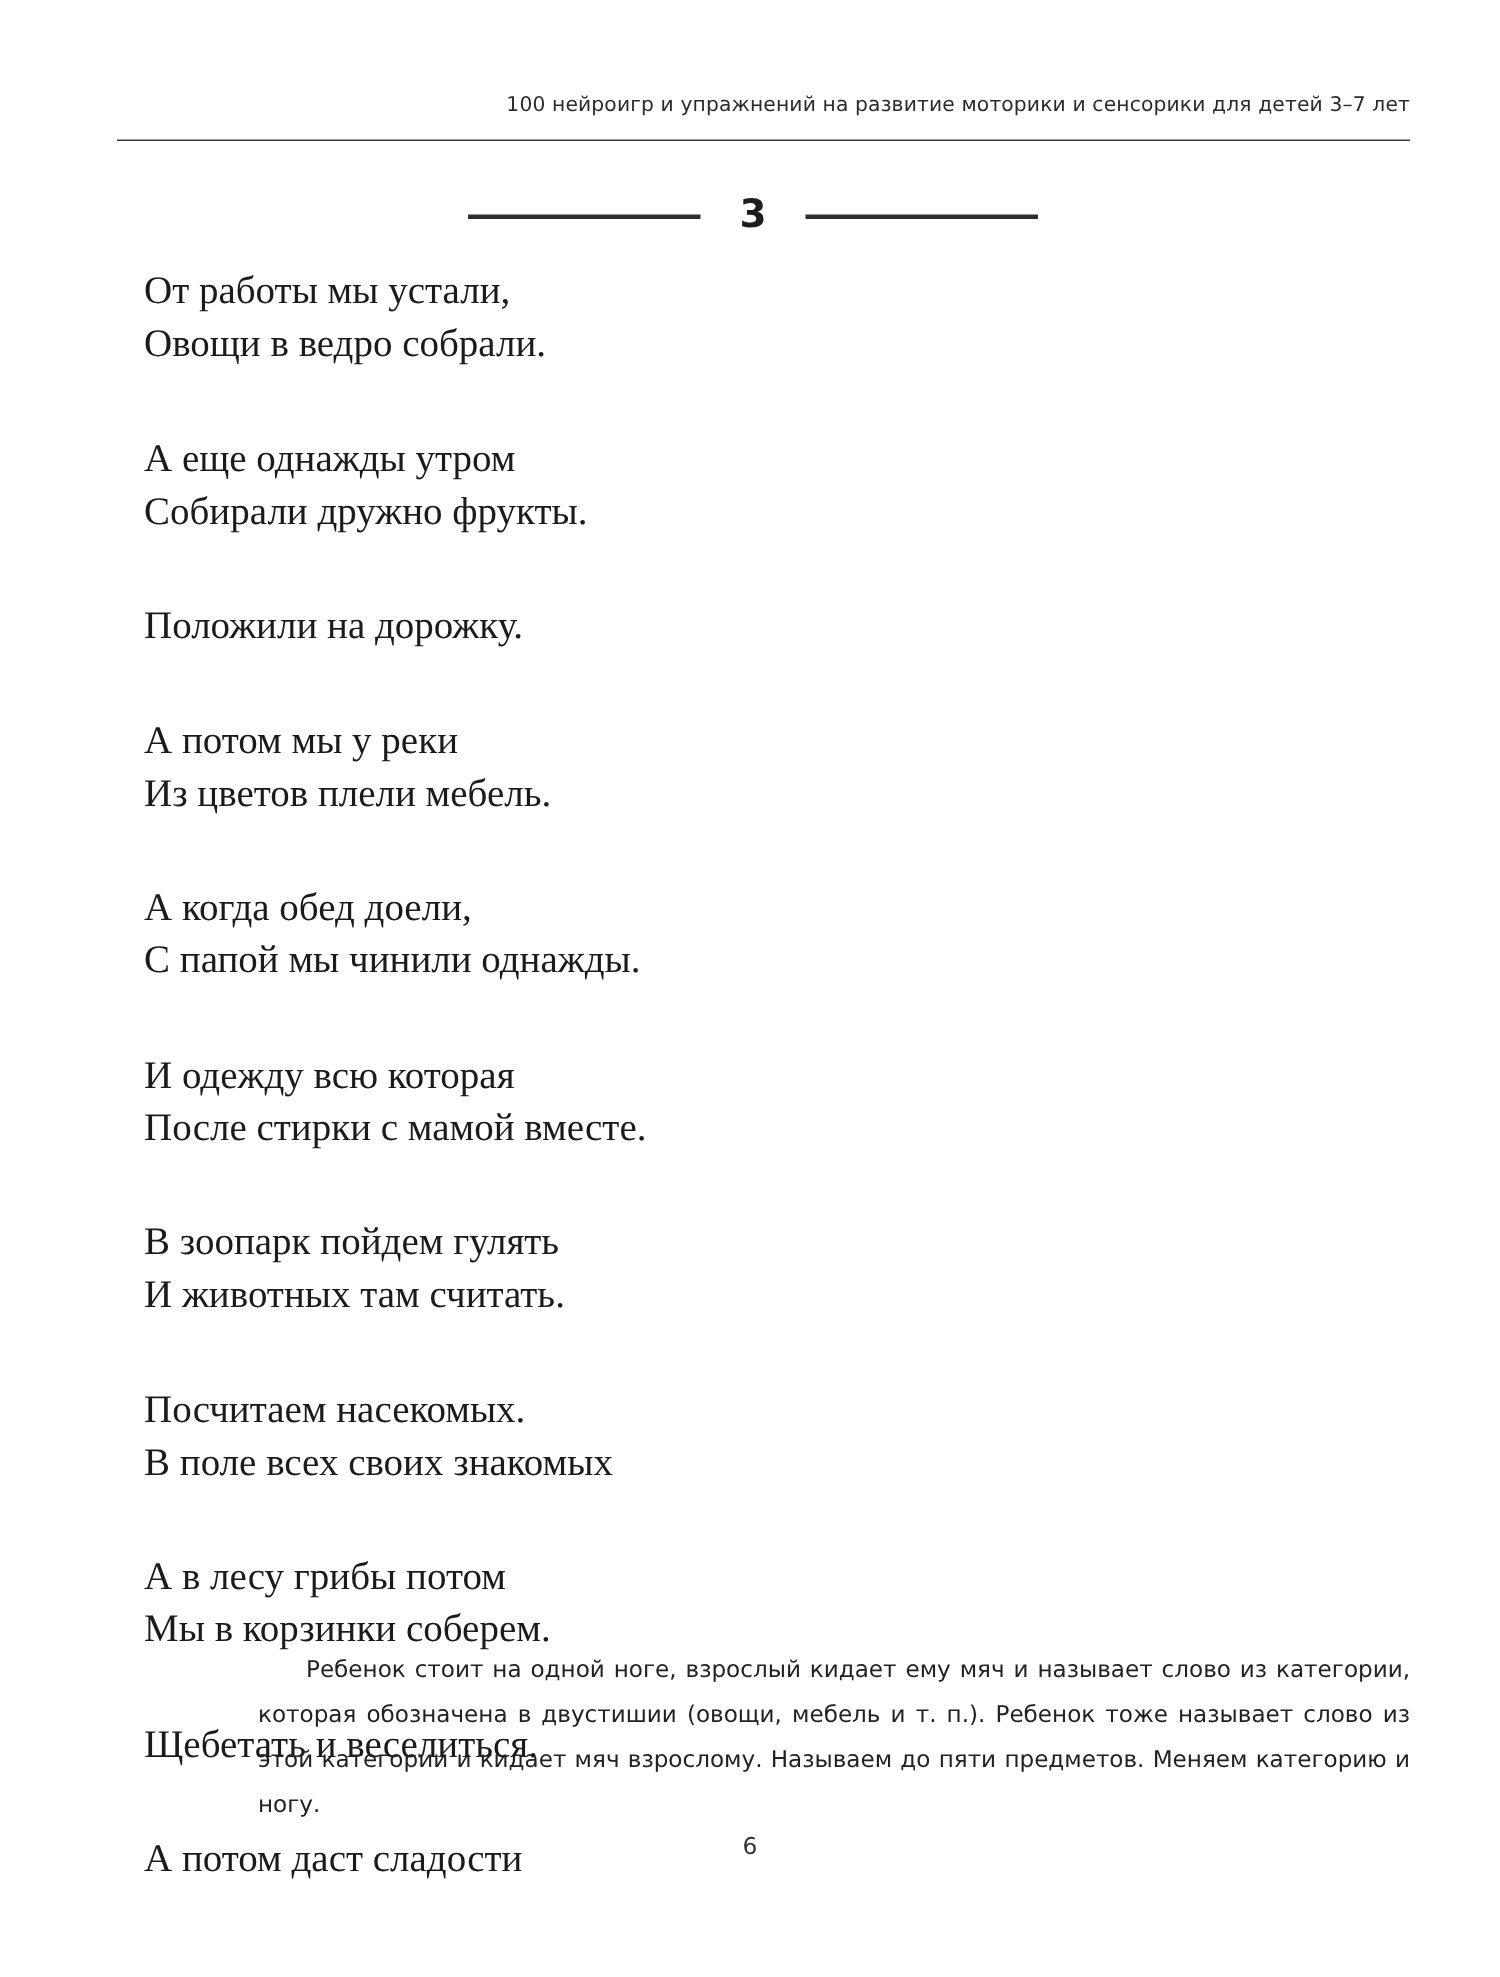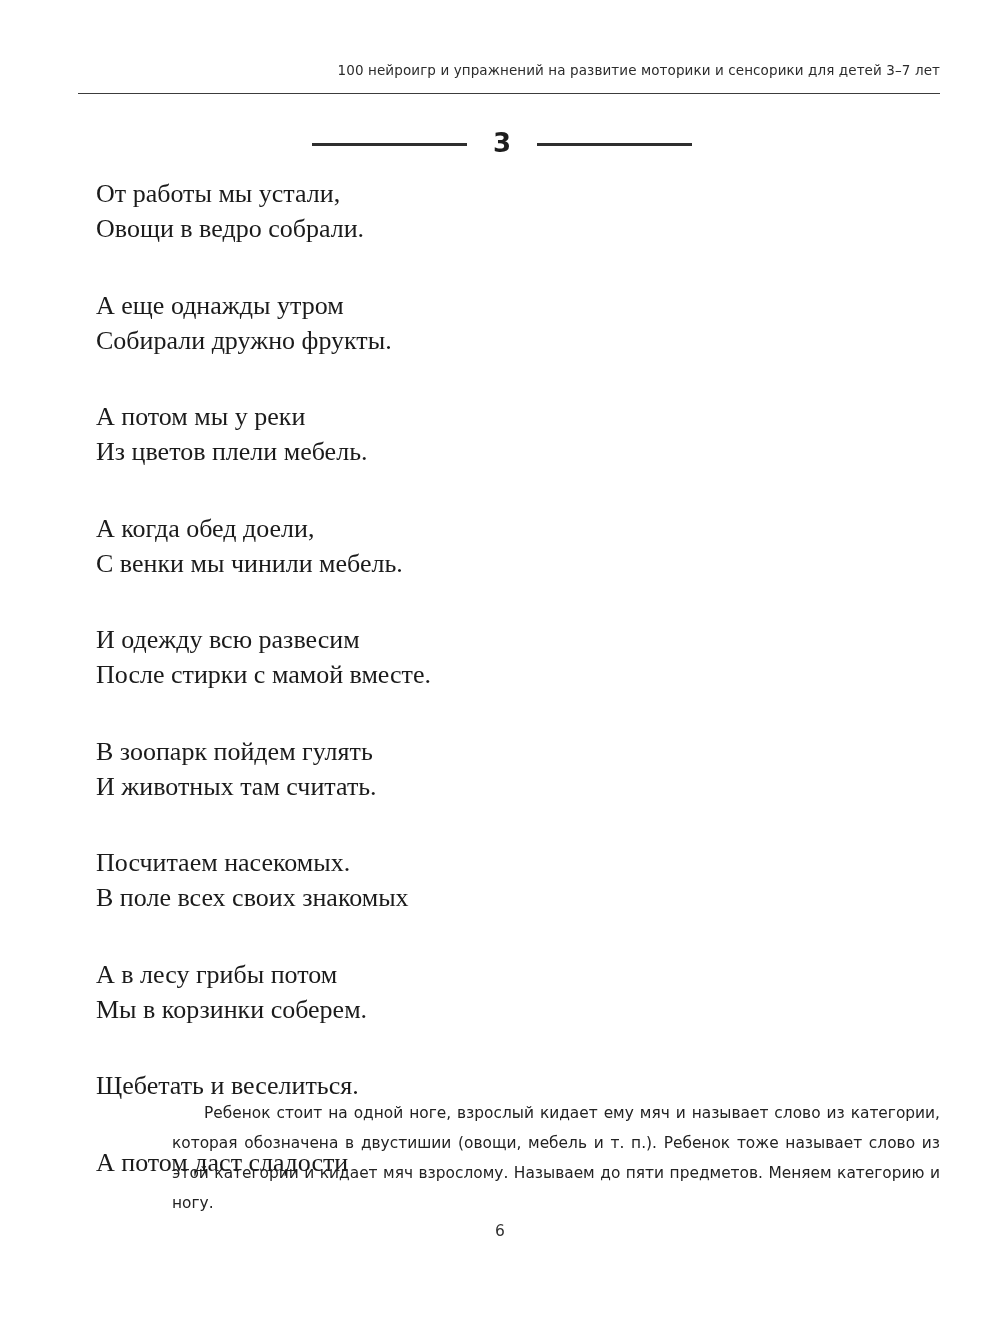"Положили на дорожку." div.line { html: none -> <div>Положили на дорожку.</div> }
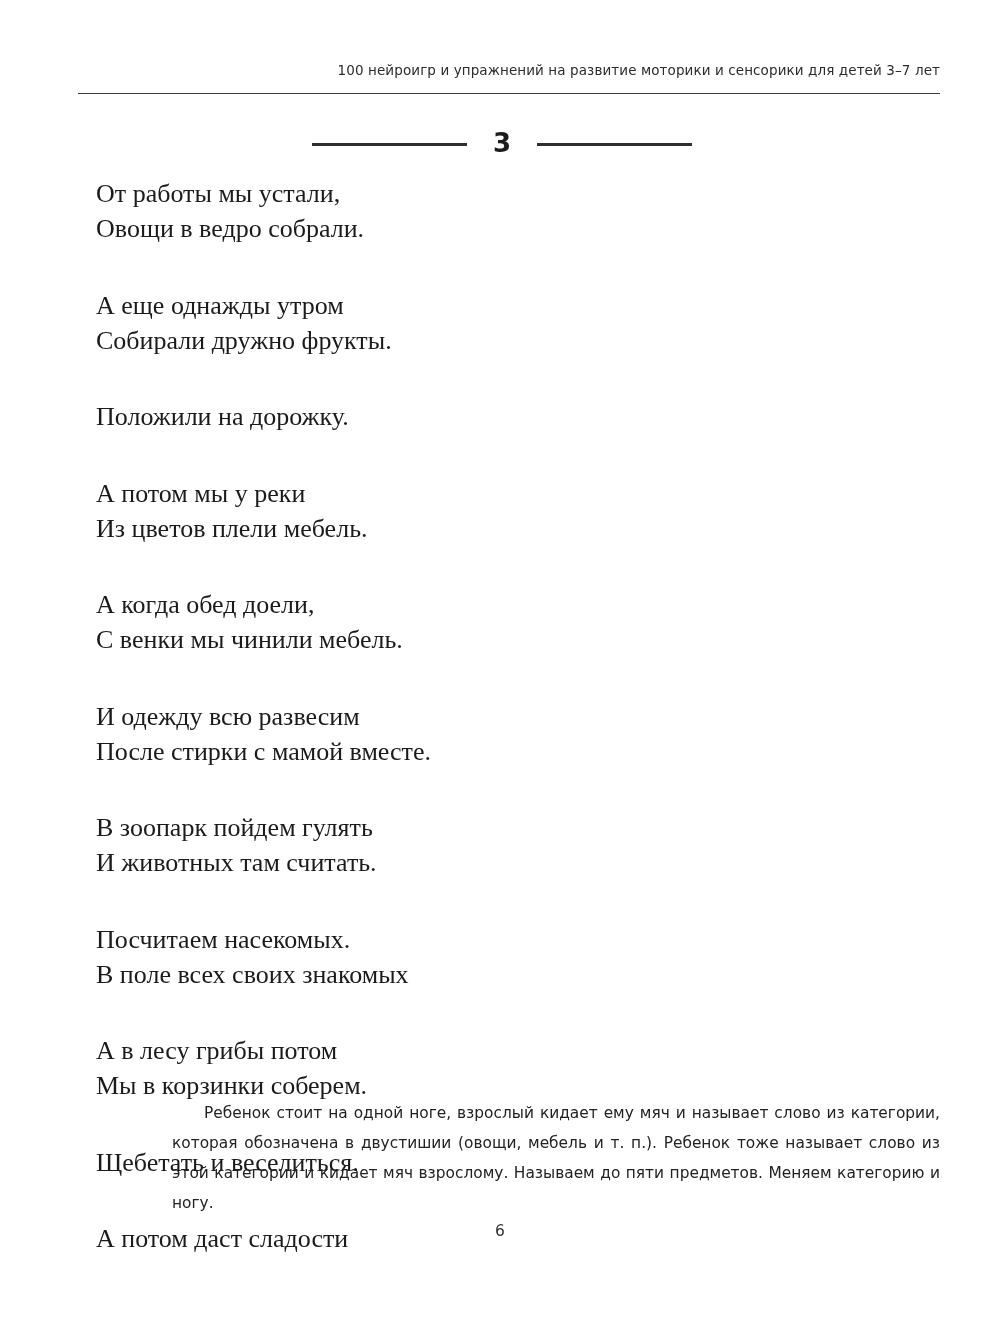"С венки мы чинили мебель." div.line { text: венки мы чинили мебель -> папой мы чинили однажды }
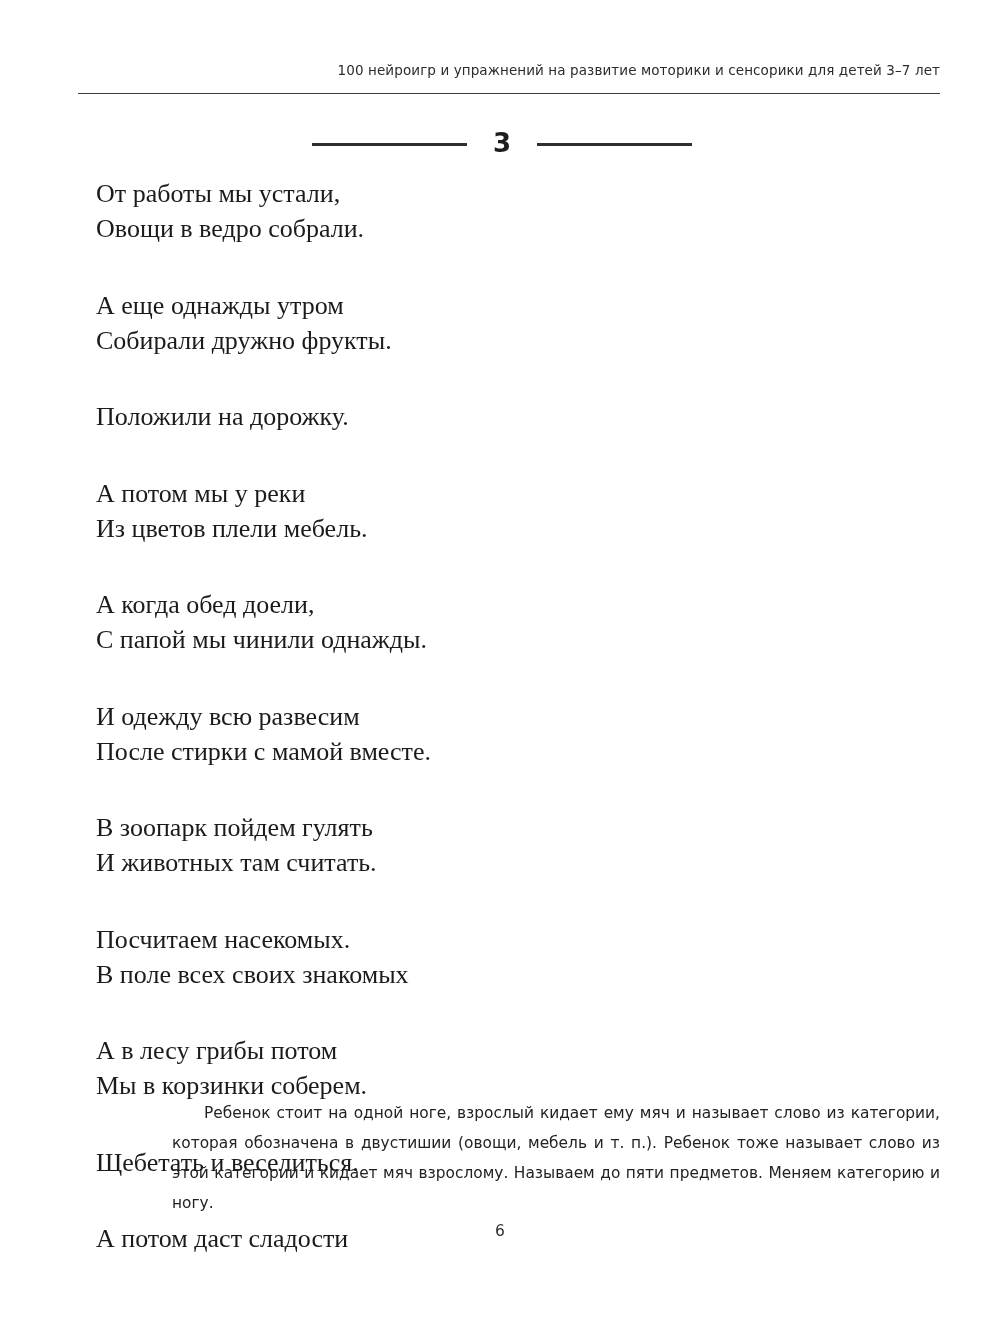"И одежду всю развесим" div.line { text: развесим -> которая }
